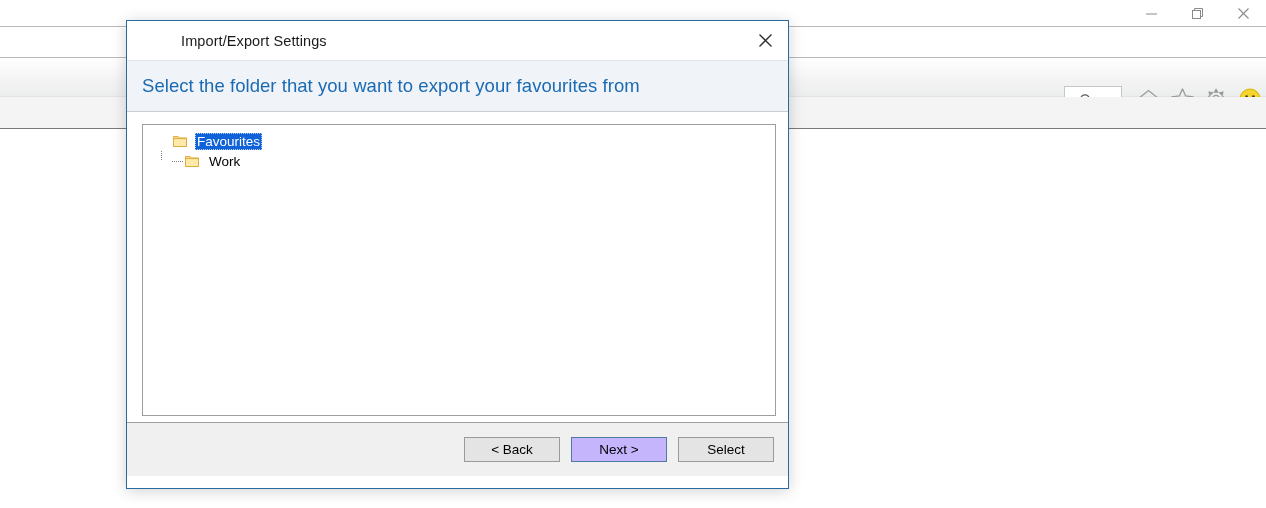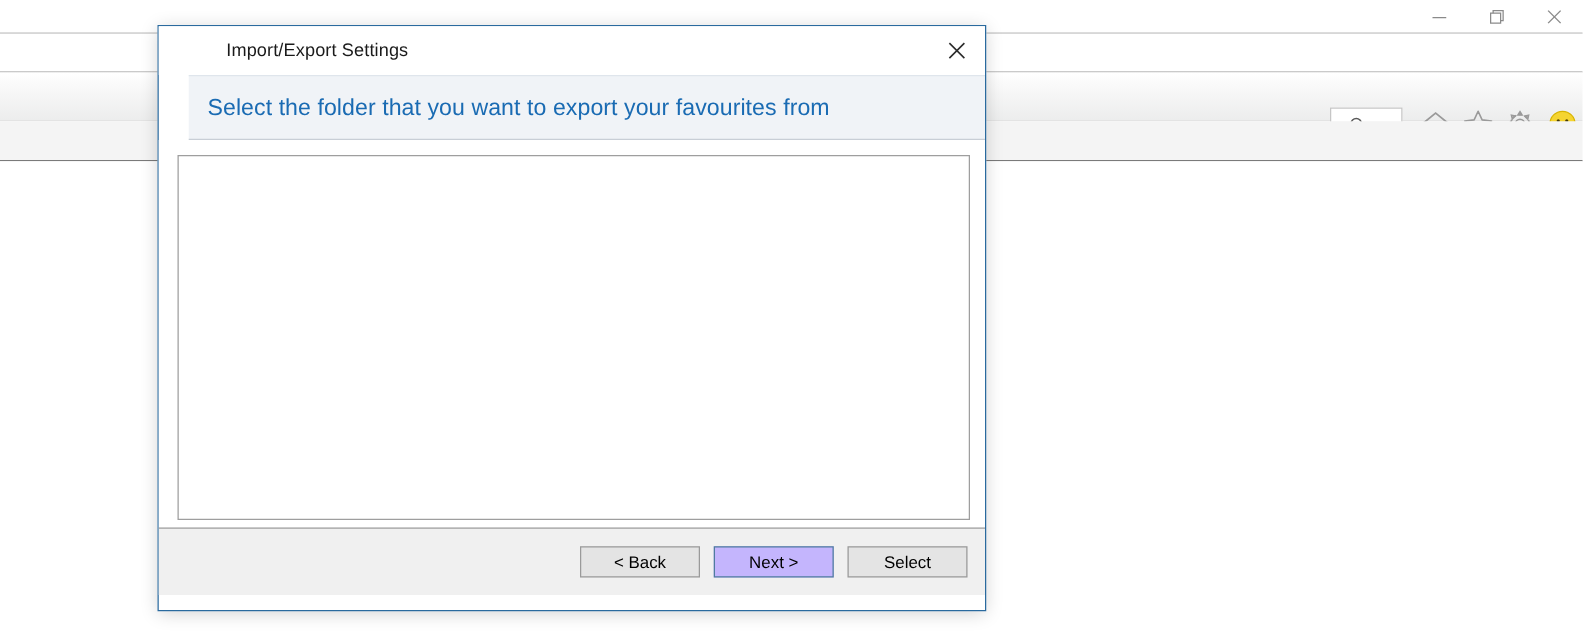"Select the folder that you" .dlg-header { margin-left: 24px -> none }
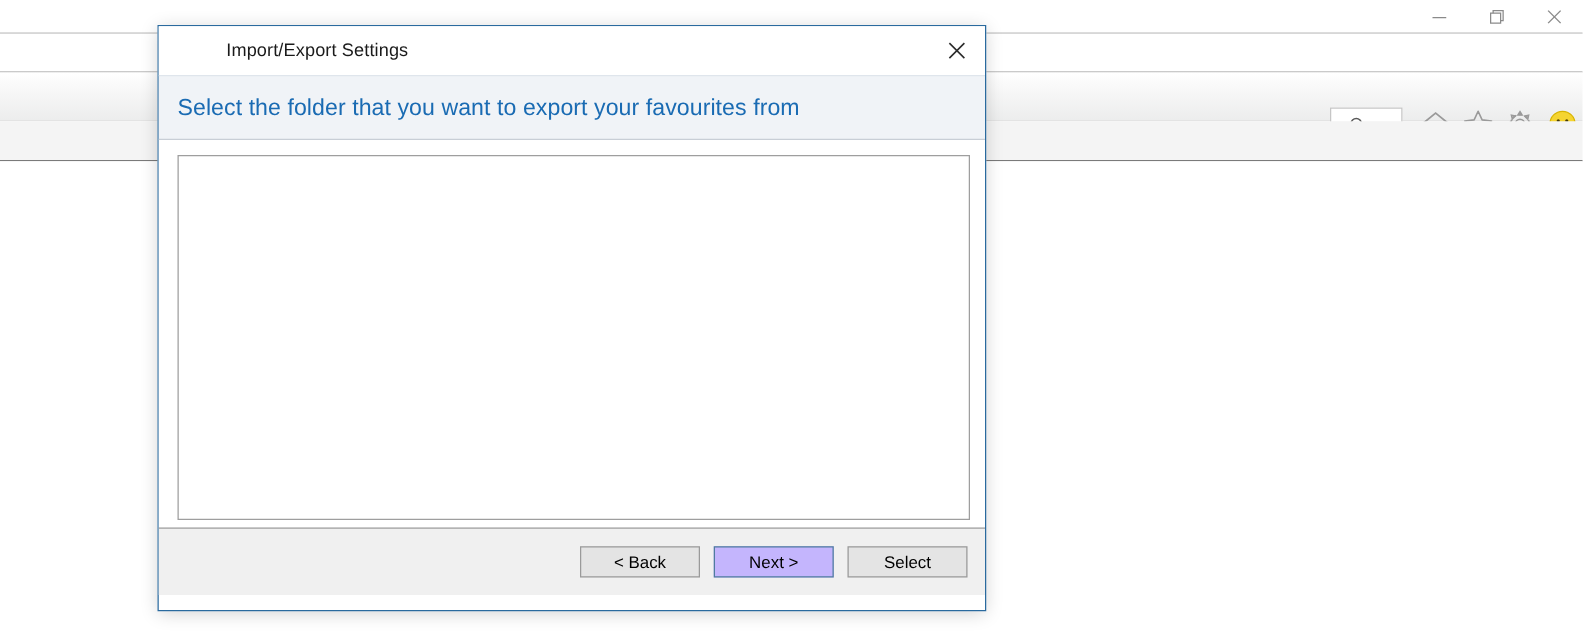"Favourites" div.tree-row { html: none -> <div> <div></div> <div> <svg> <path></path> <path></path> </svg> </div> <span>Favourites</span> </div> }
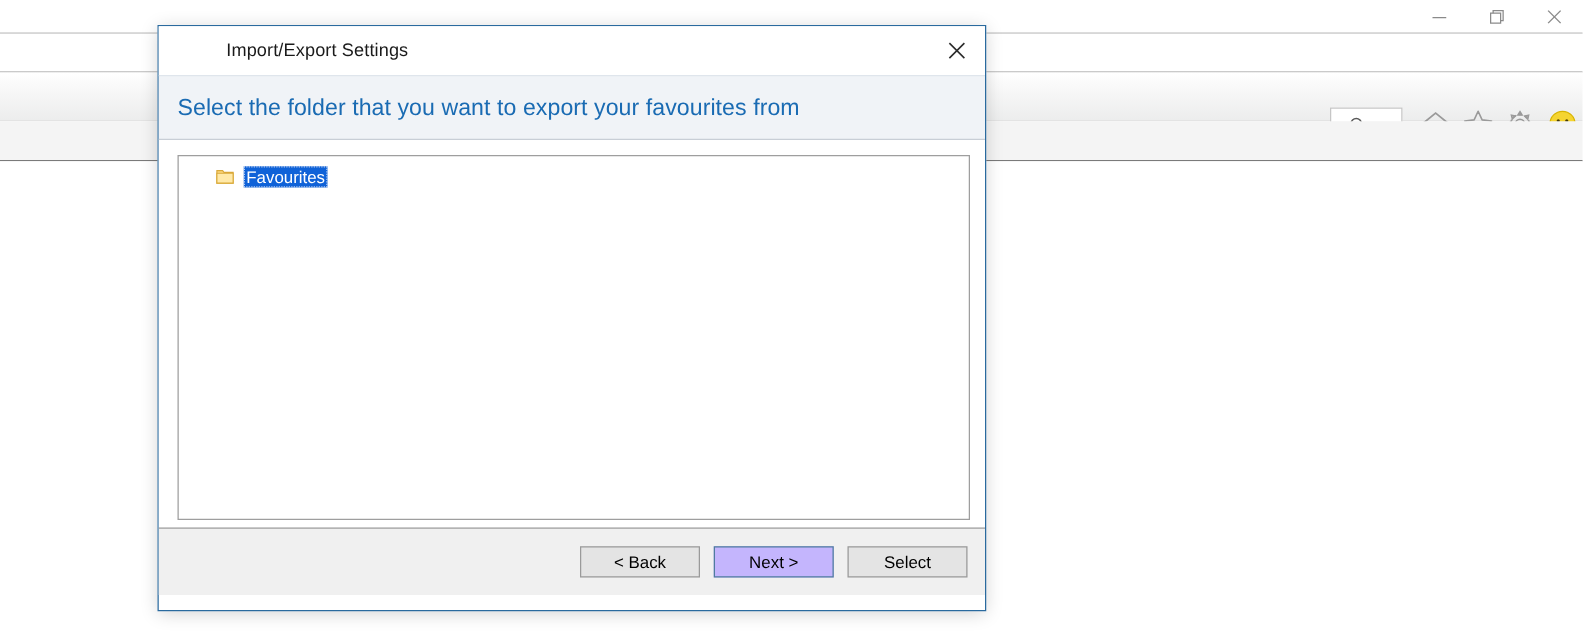"Work" div.tree-row { html: none -> <div> <div></div> <div></div> <div> <svg> <path></path> <path></path> </svg> </div> <span>Work</span> </div> }
